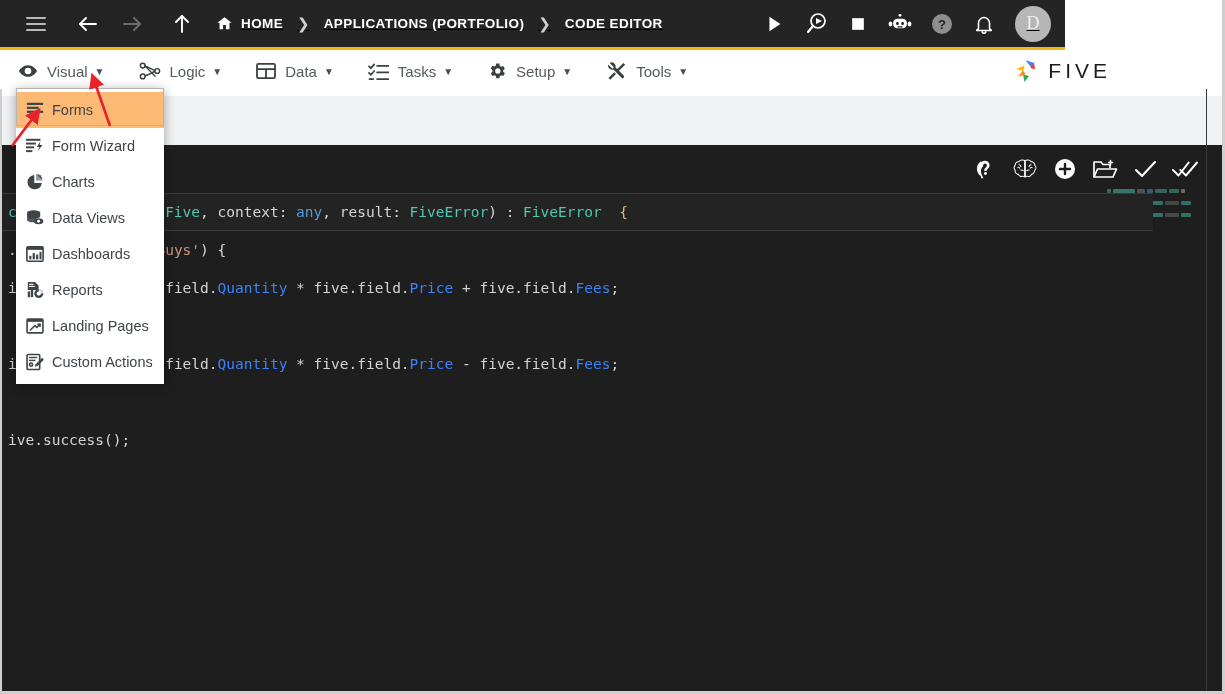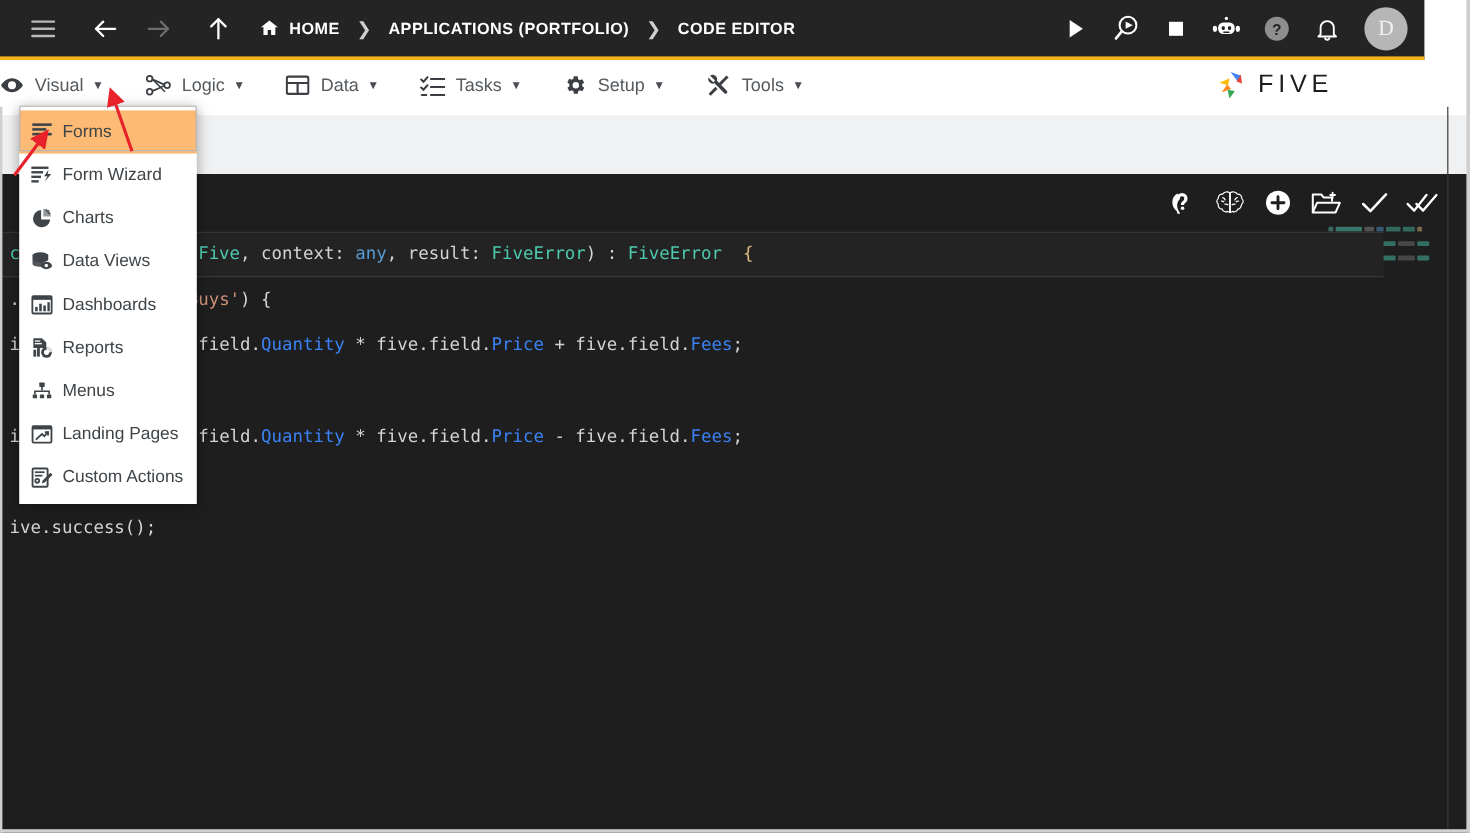"HOME" .topbar { text-decoration: none -> underline; width: 1187px -> 1065px }
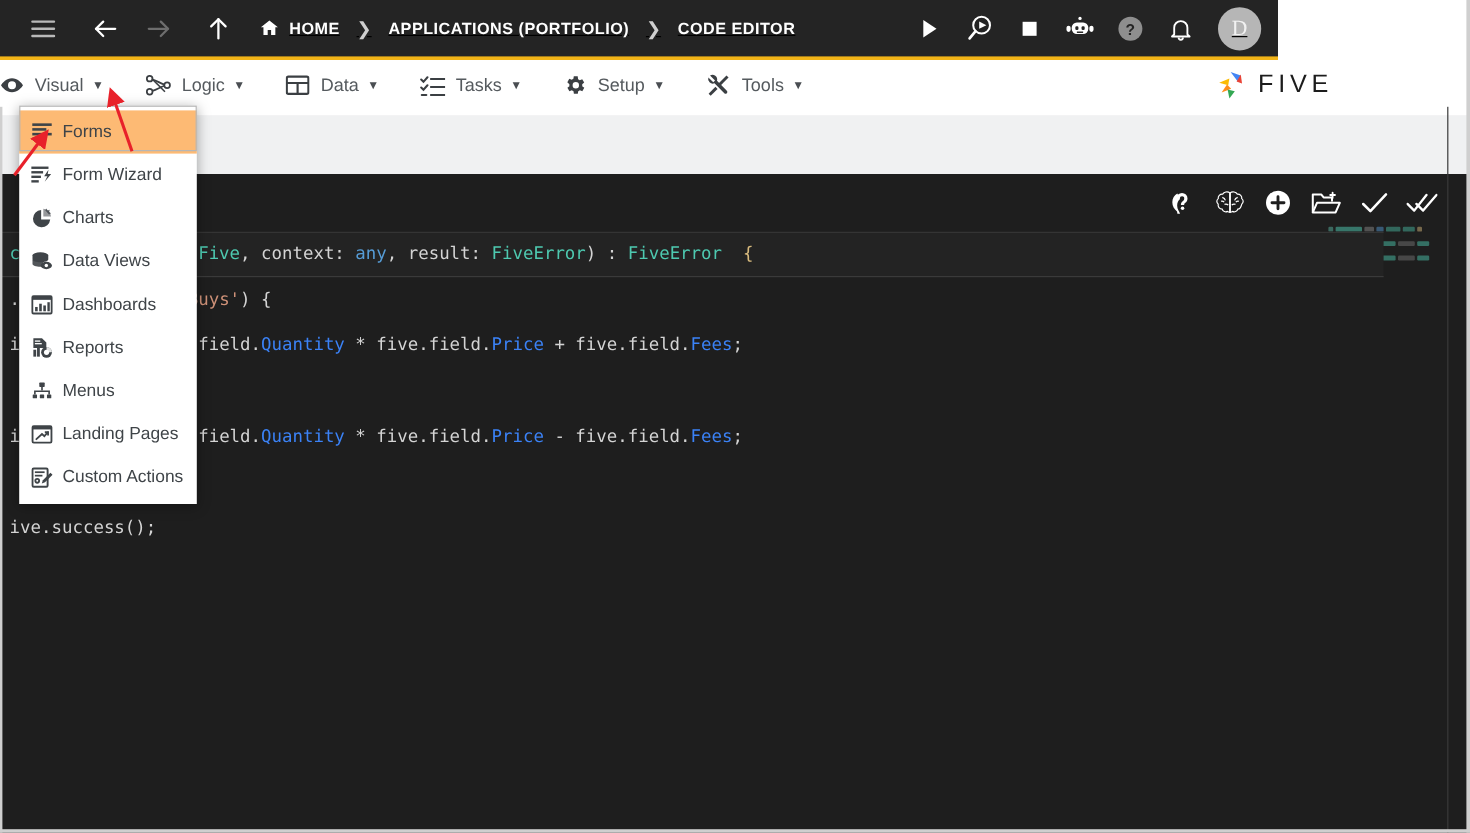"Visual" .menubar { padding-left: none -> 18px }
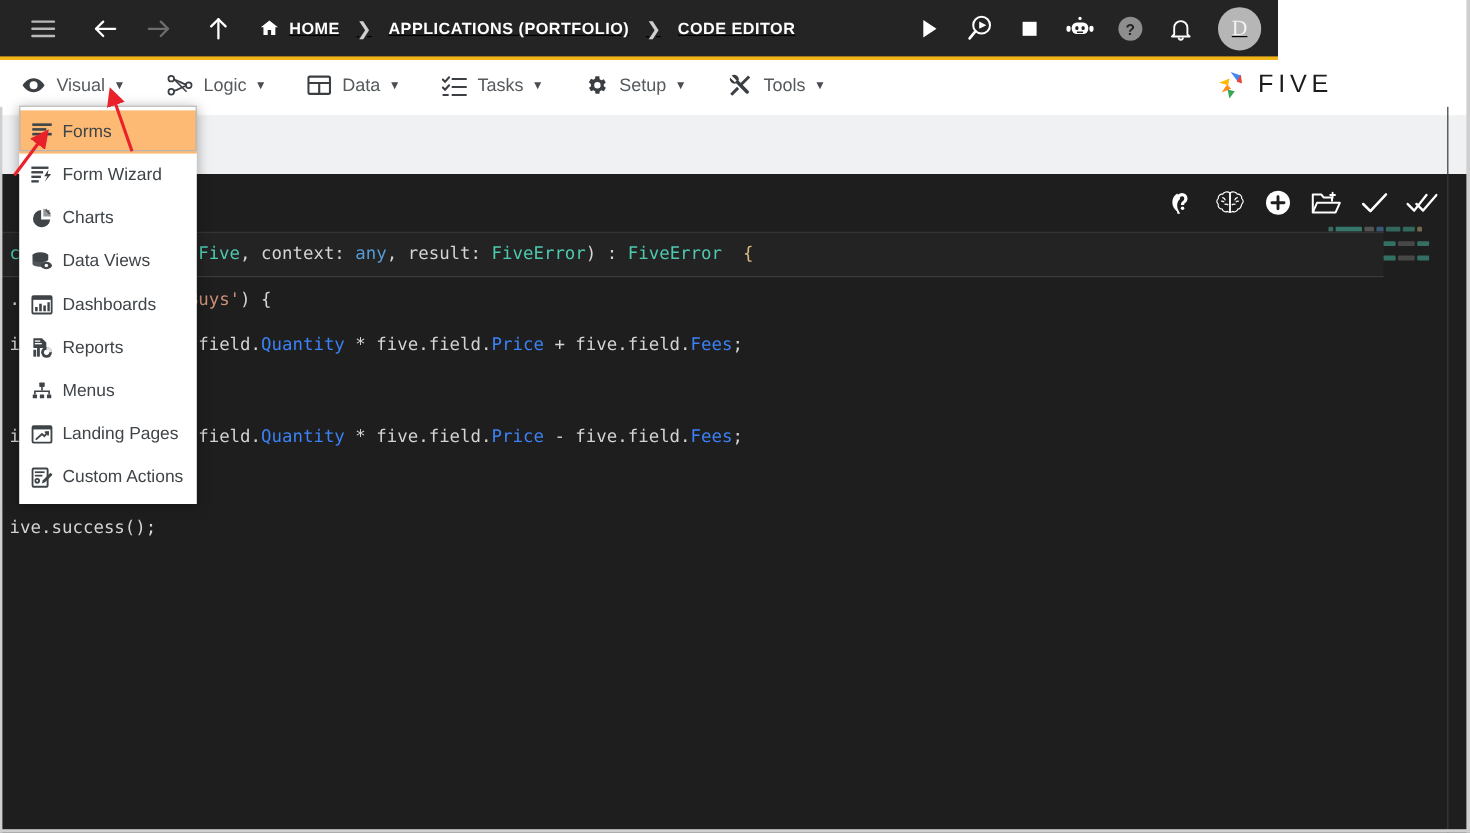"Menus" div.dd-item { html: <div> <span> <svg> <rect></rect> <path></path> <rect></rect> <rect></rect> <rect></rect> </svg> </span> <span>Menus</span> </div> -> none }
